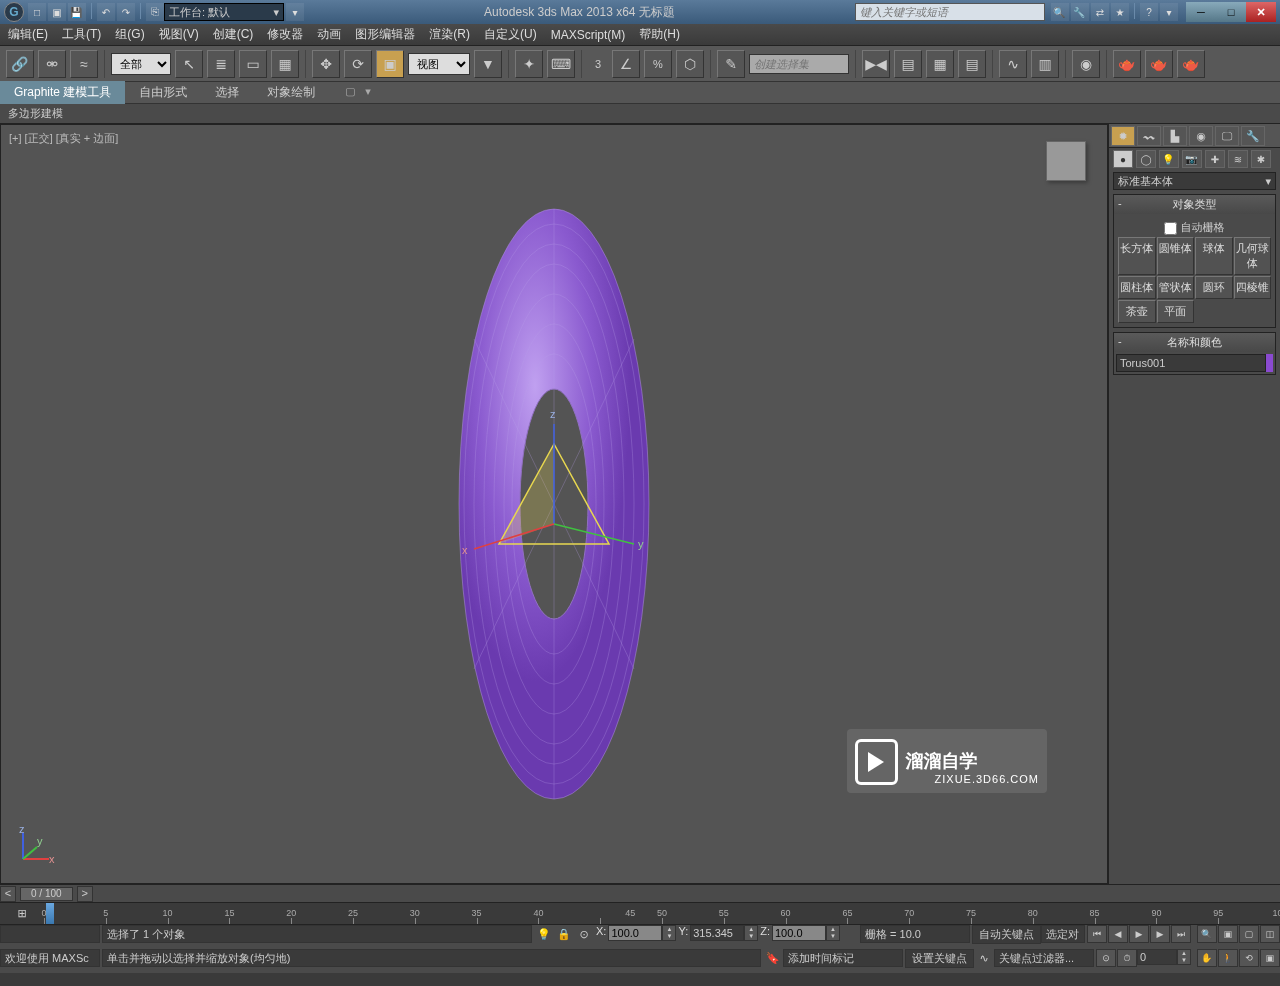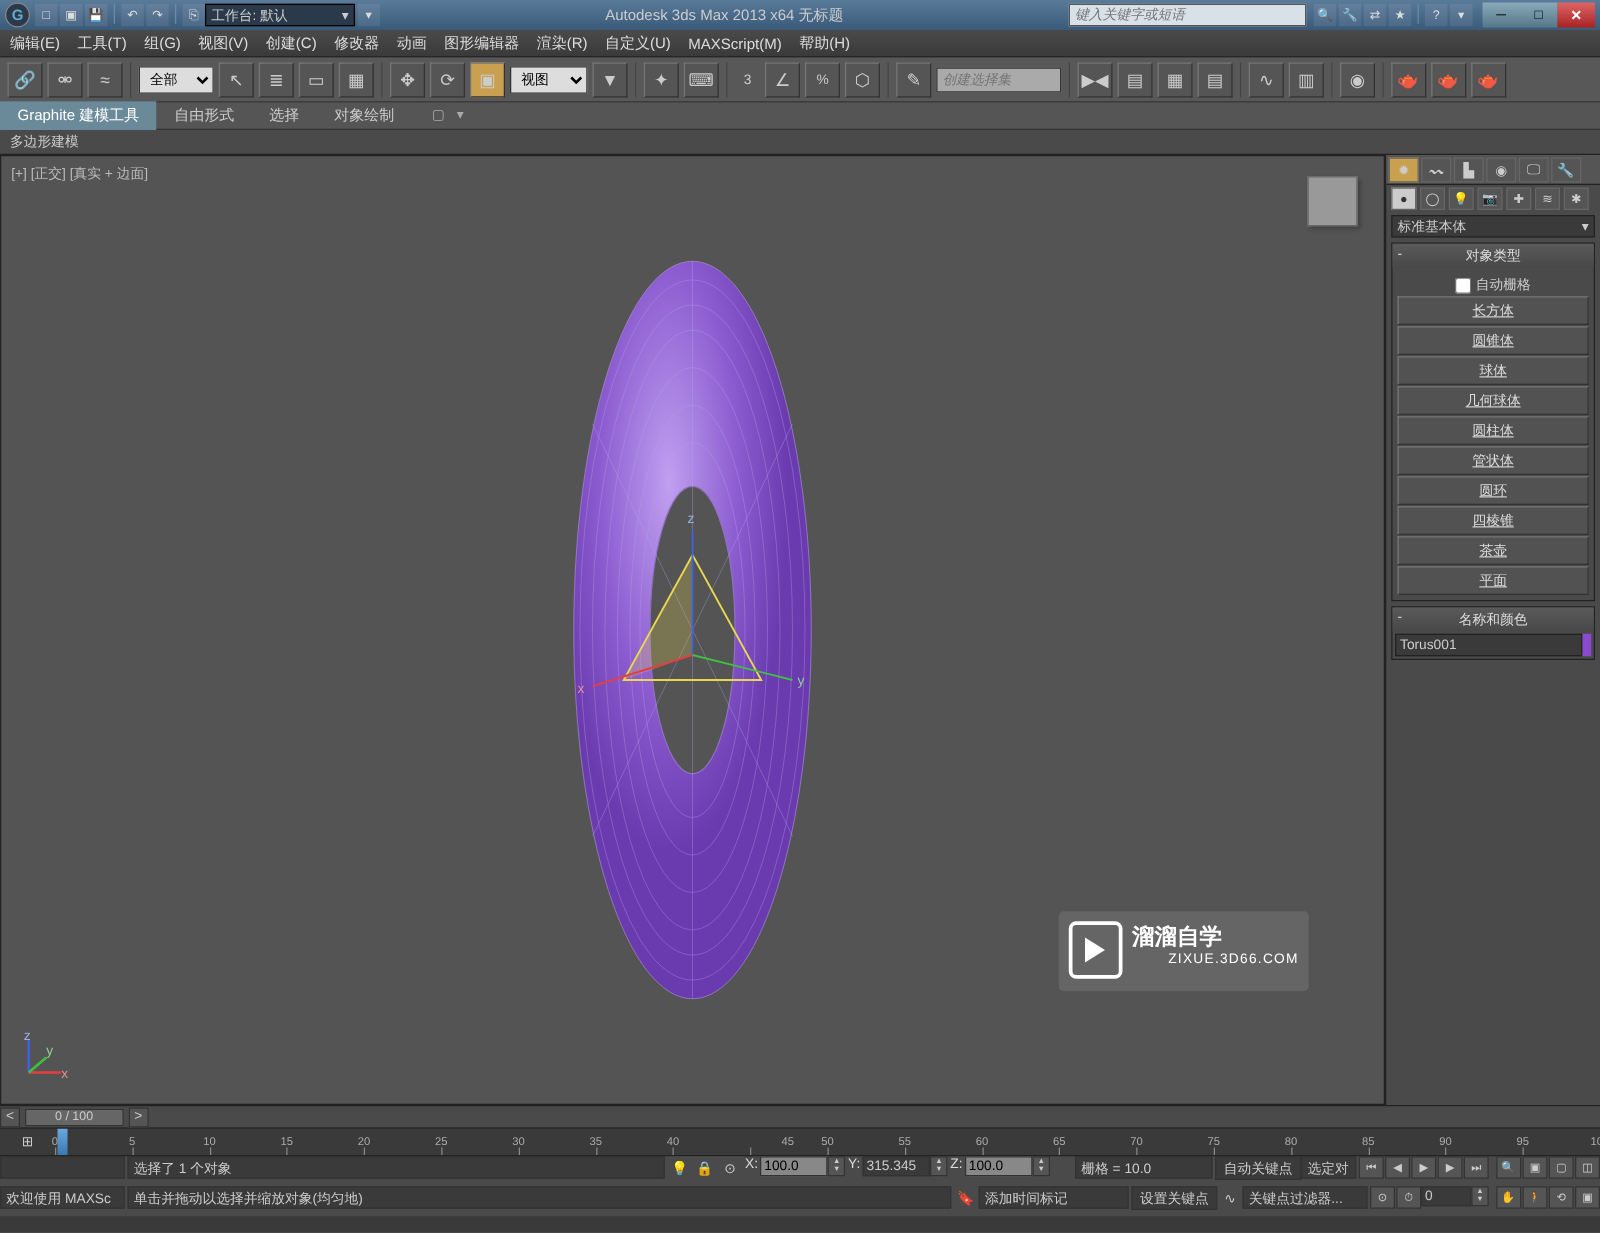"长方体" .btn-grid { grid-template-columns: 1fr -> 1fr 1fr 1fr 1fr; text-decoration: underline -> none }
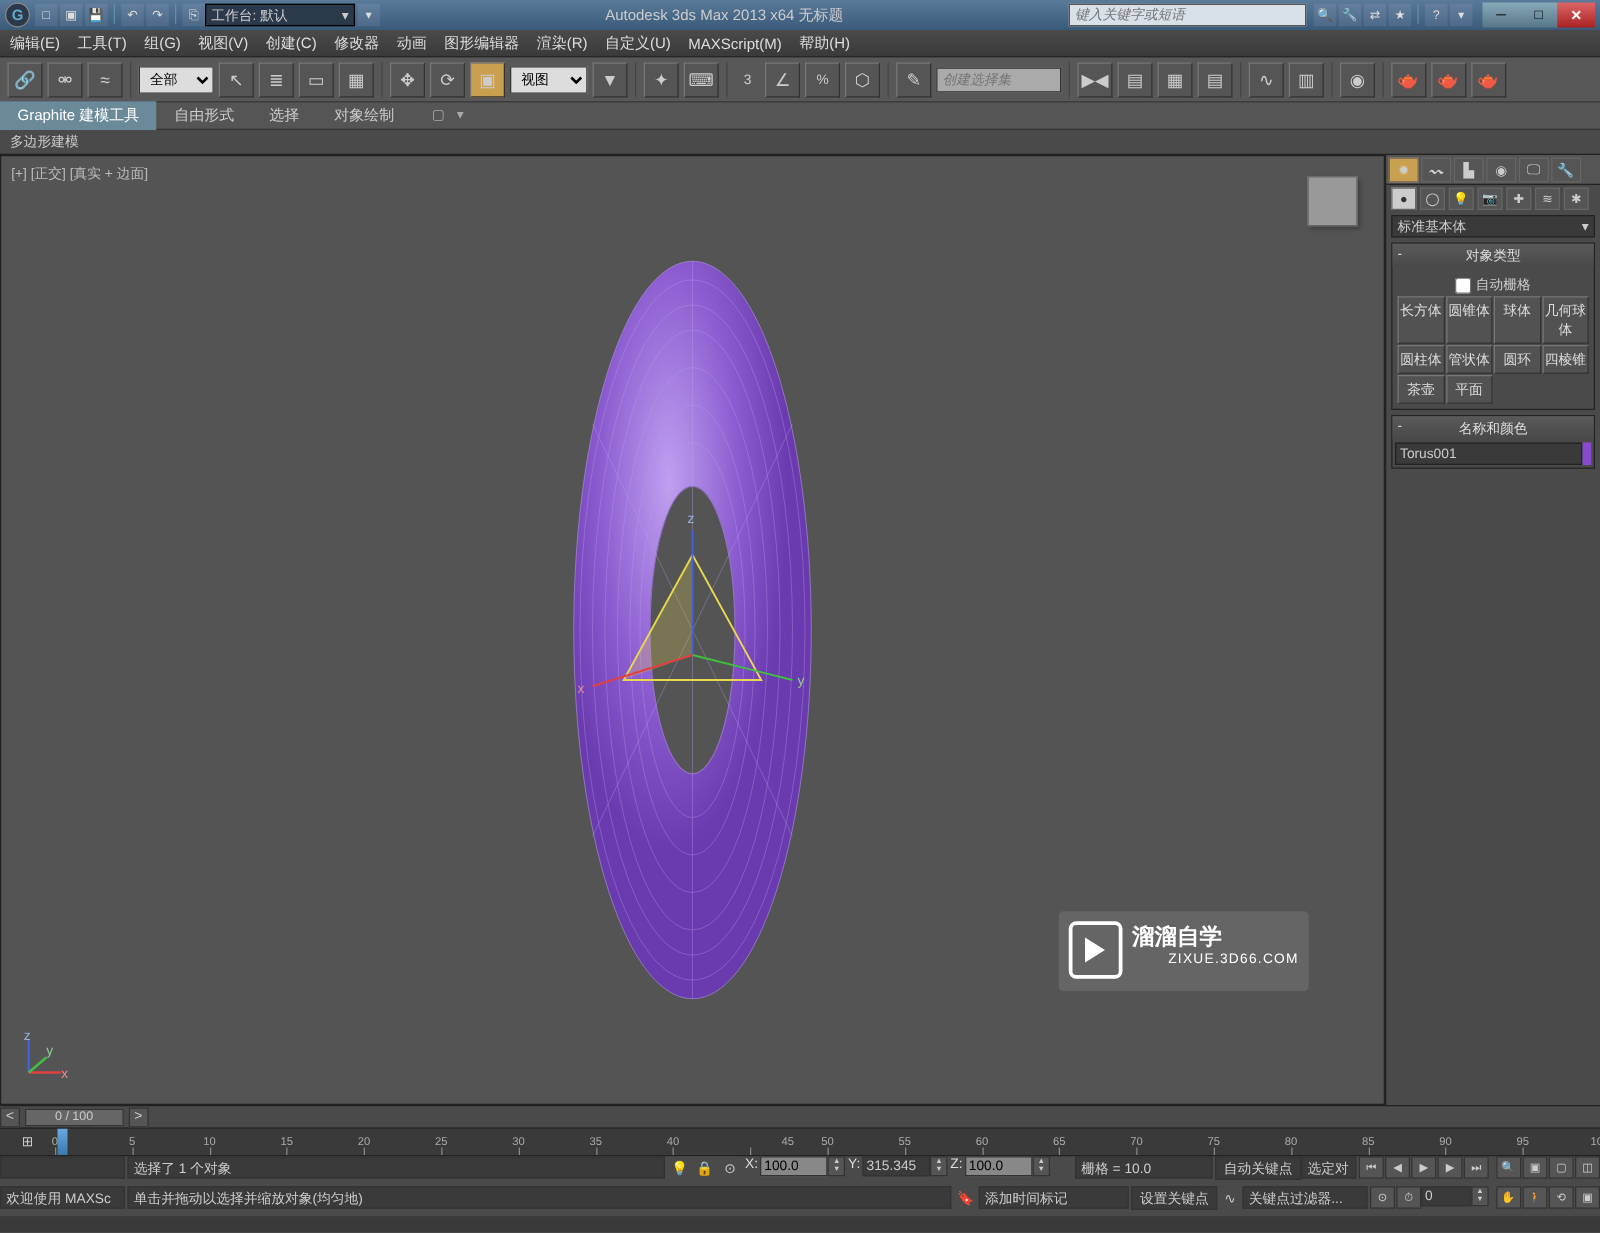"溜溜自学" .watermark { align-items: flex-start -> flex-end }
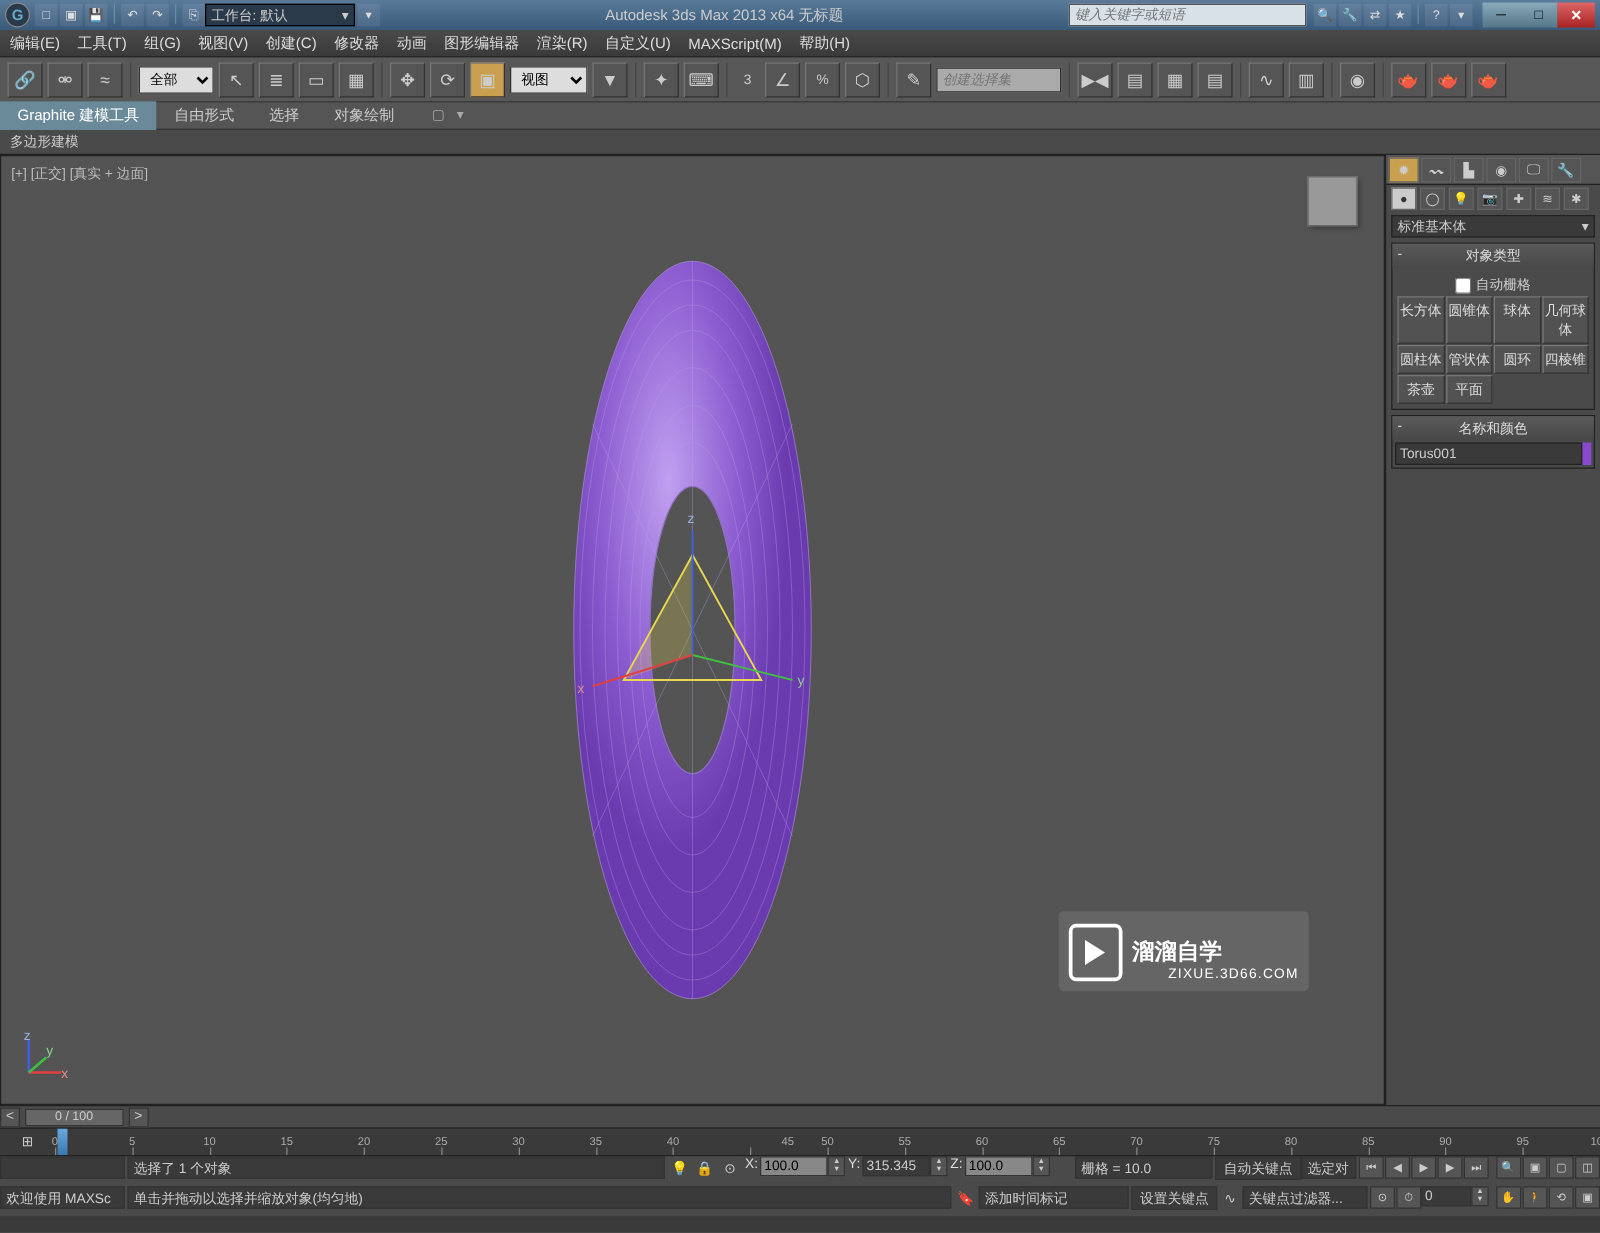"0 / 100" .timeslider .ts-handle { padding: 0 23px -> 0 10px }
